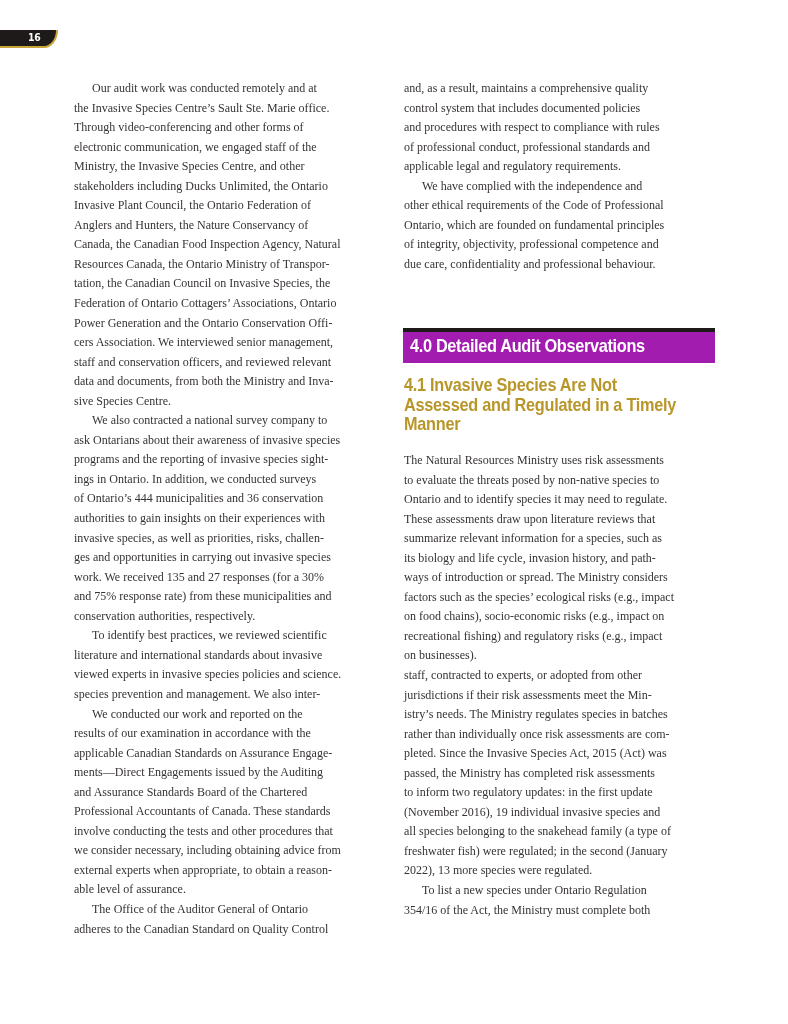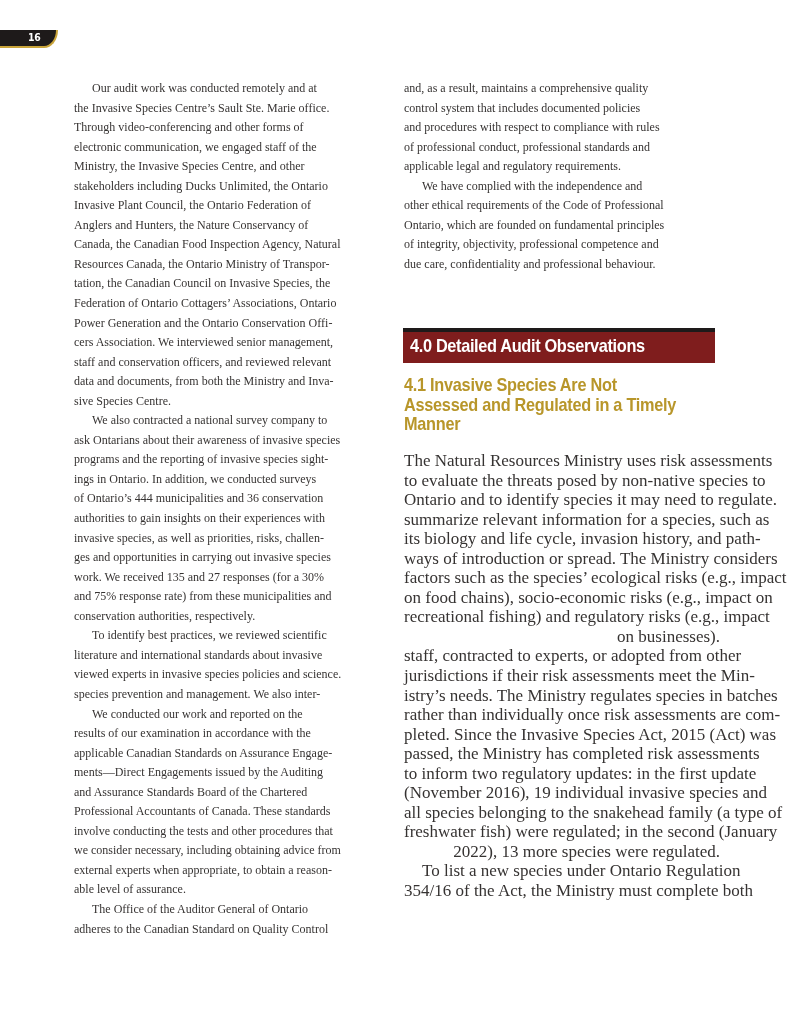"4.0 Detailed Audit Observations" .section-banner { background: #7f1d1d -> #a21caf }
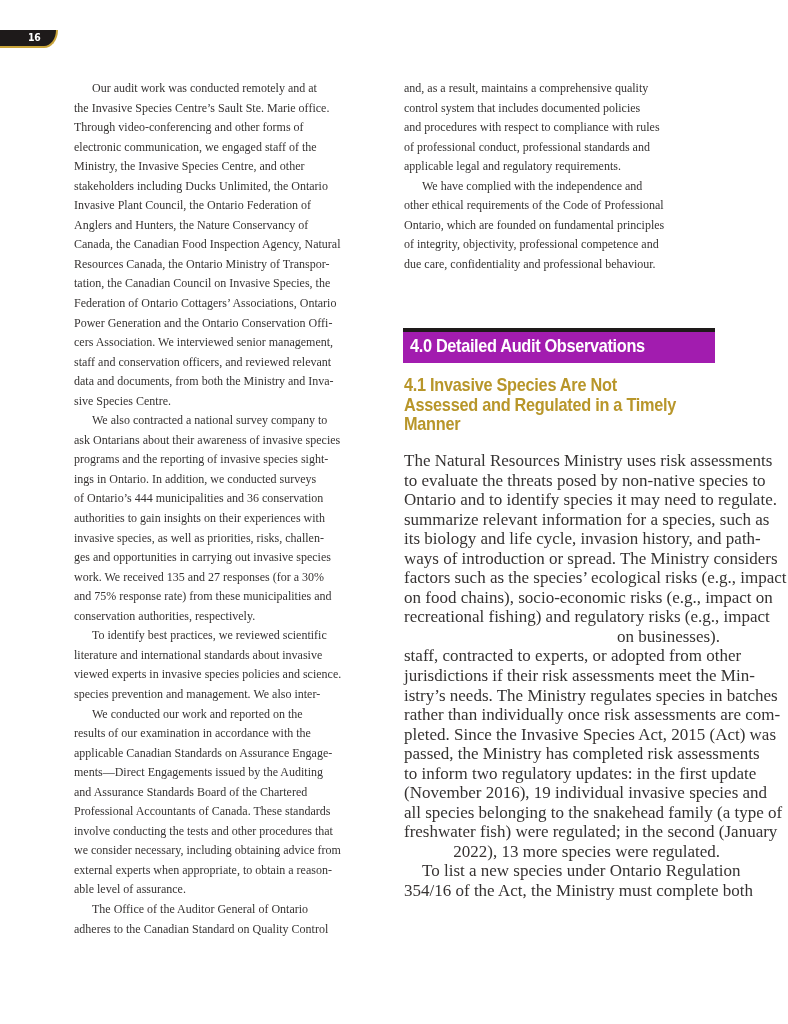"The Natural Resources Ministry uses" .col-right-lower { font-size: 17px -> 12px; text-align: right -> none }
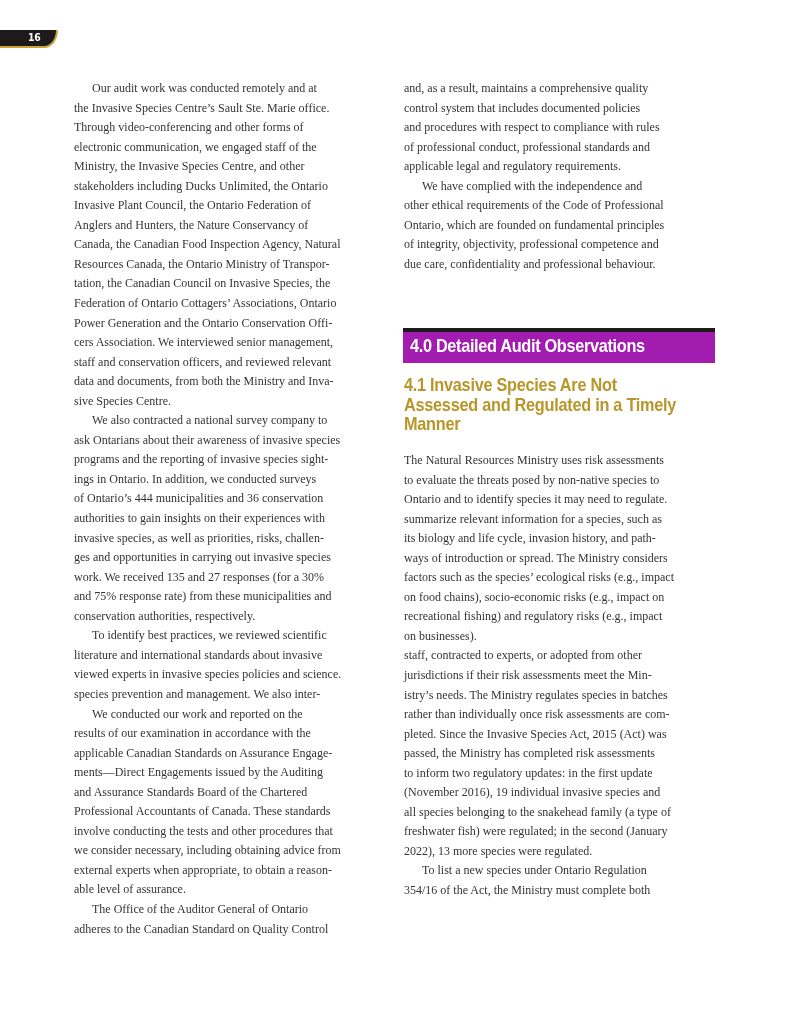"These assessments draw upon literature" span.line { html: none -> <span>These assessments draw upon literature reviews that</span> }
